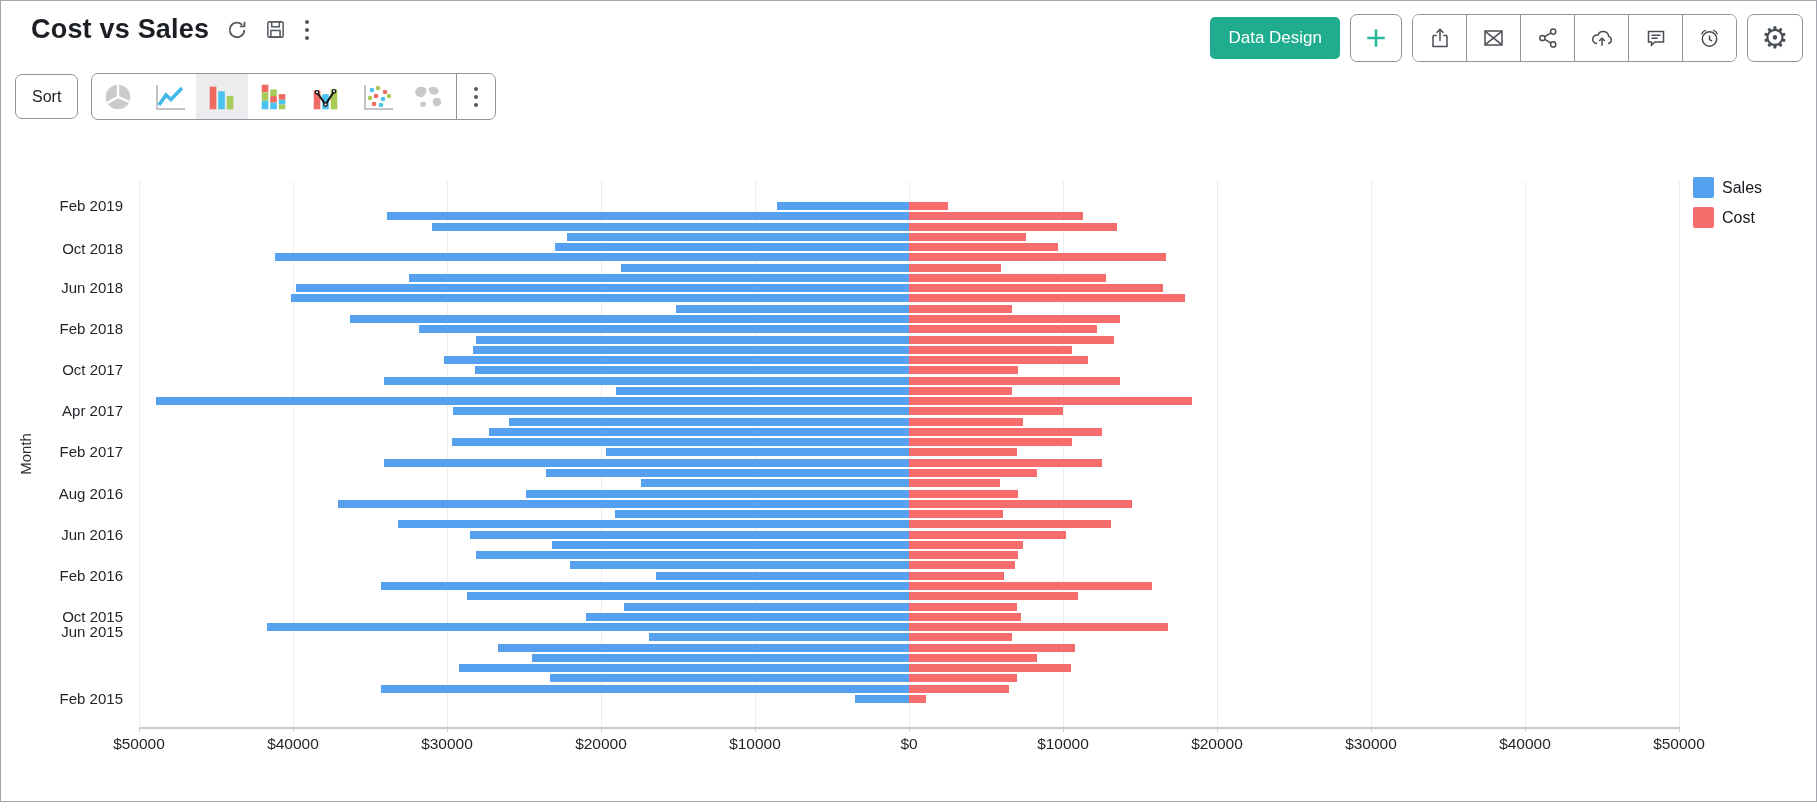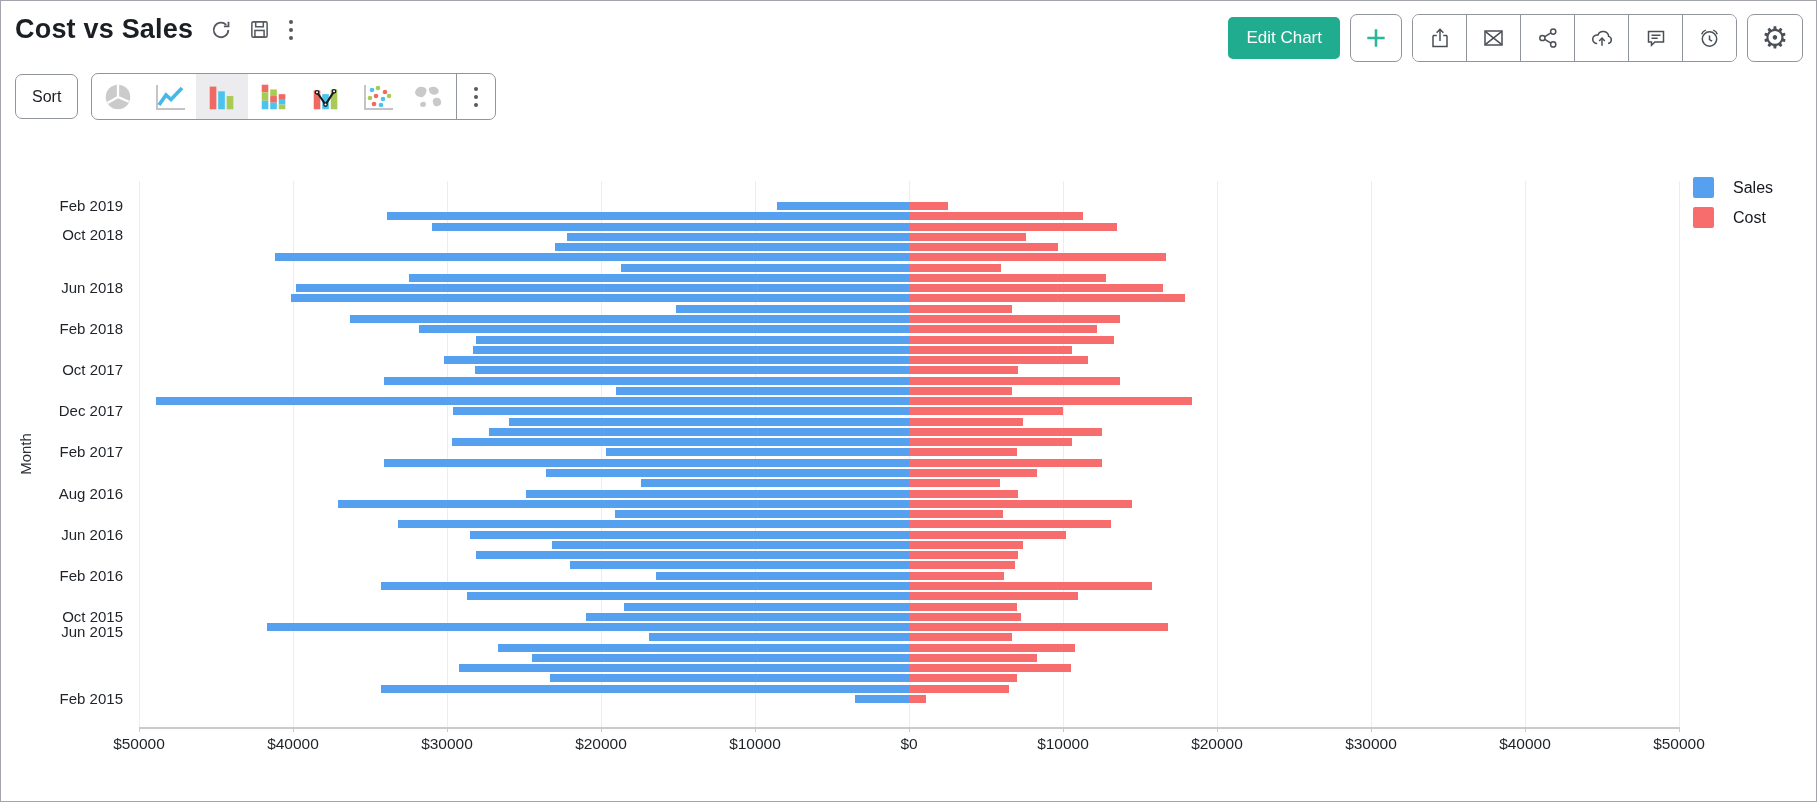"Cost vs Sales" .title-row { margin-left: none -> 16px }
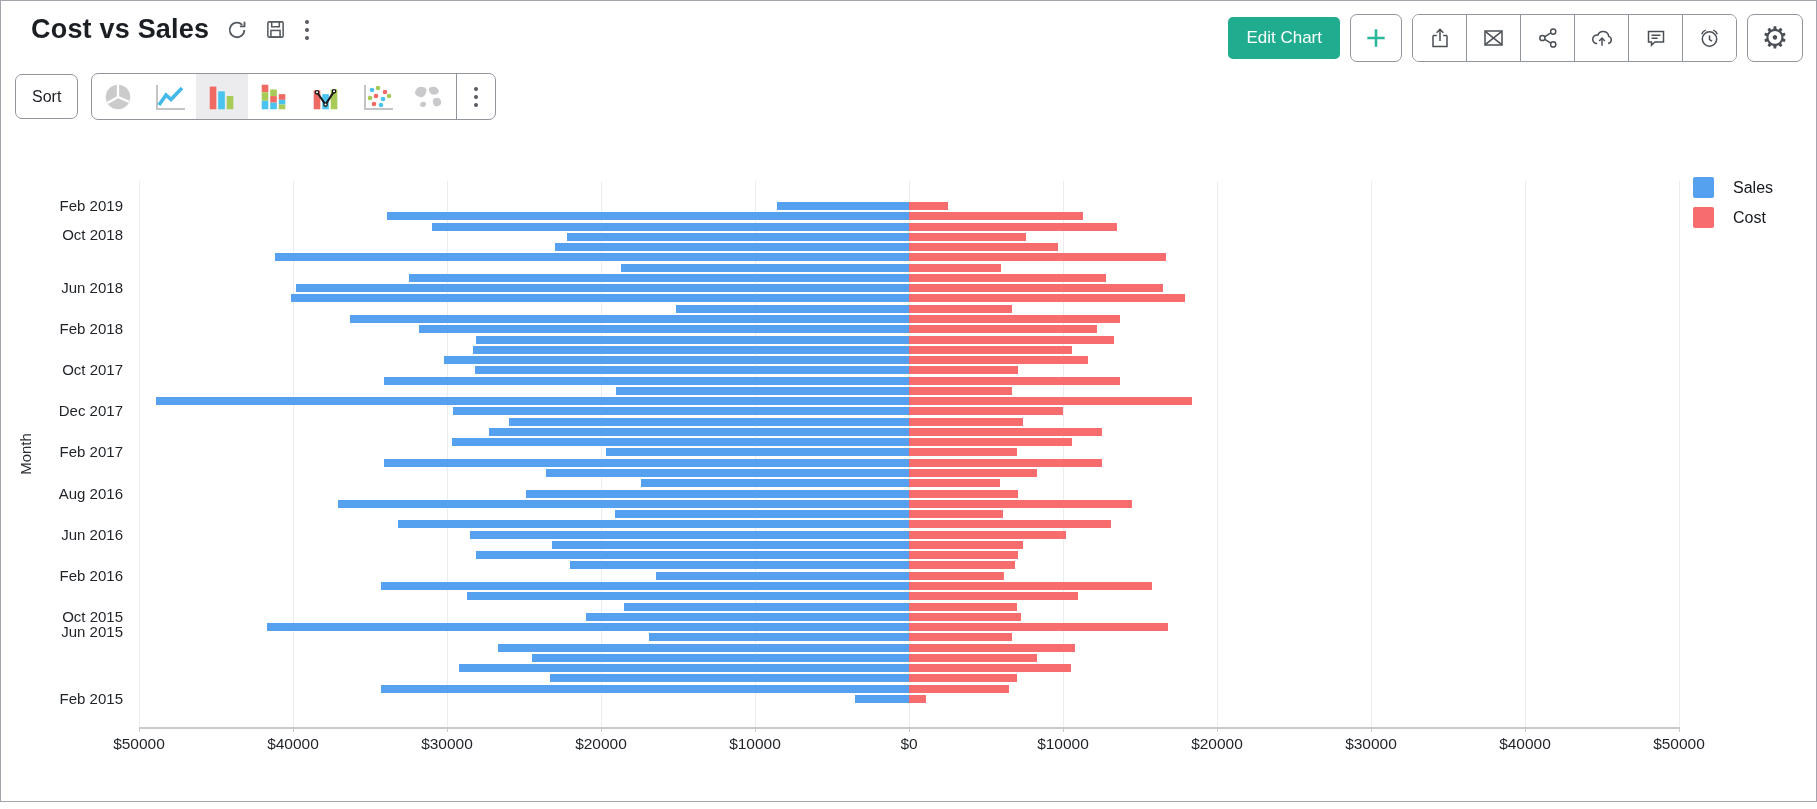"Edit Chart" button.btn-green { text: Edit Chart -> Data Design }
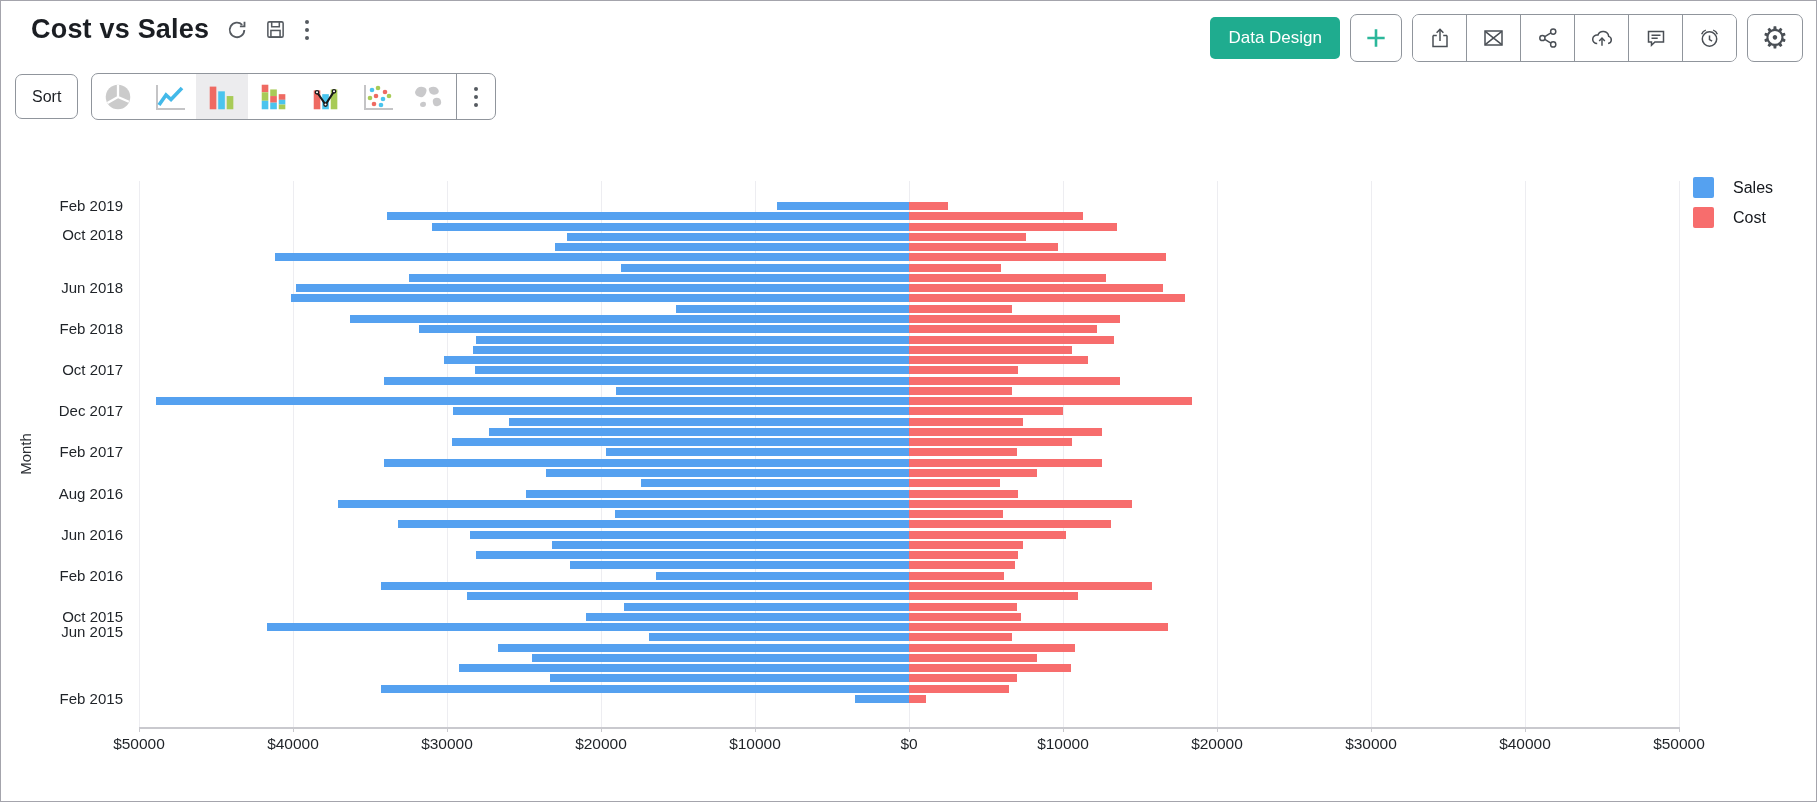"Sales" .legend-item { gap: 19px -> 8px }
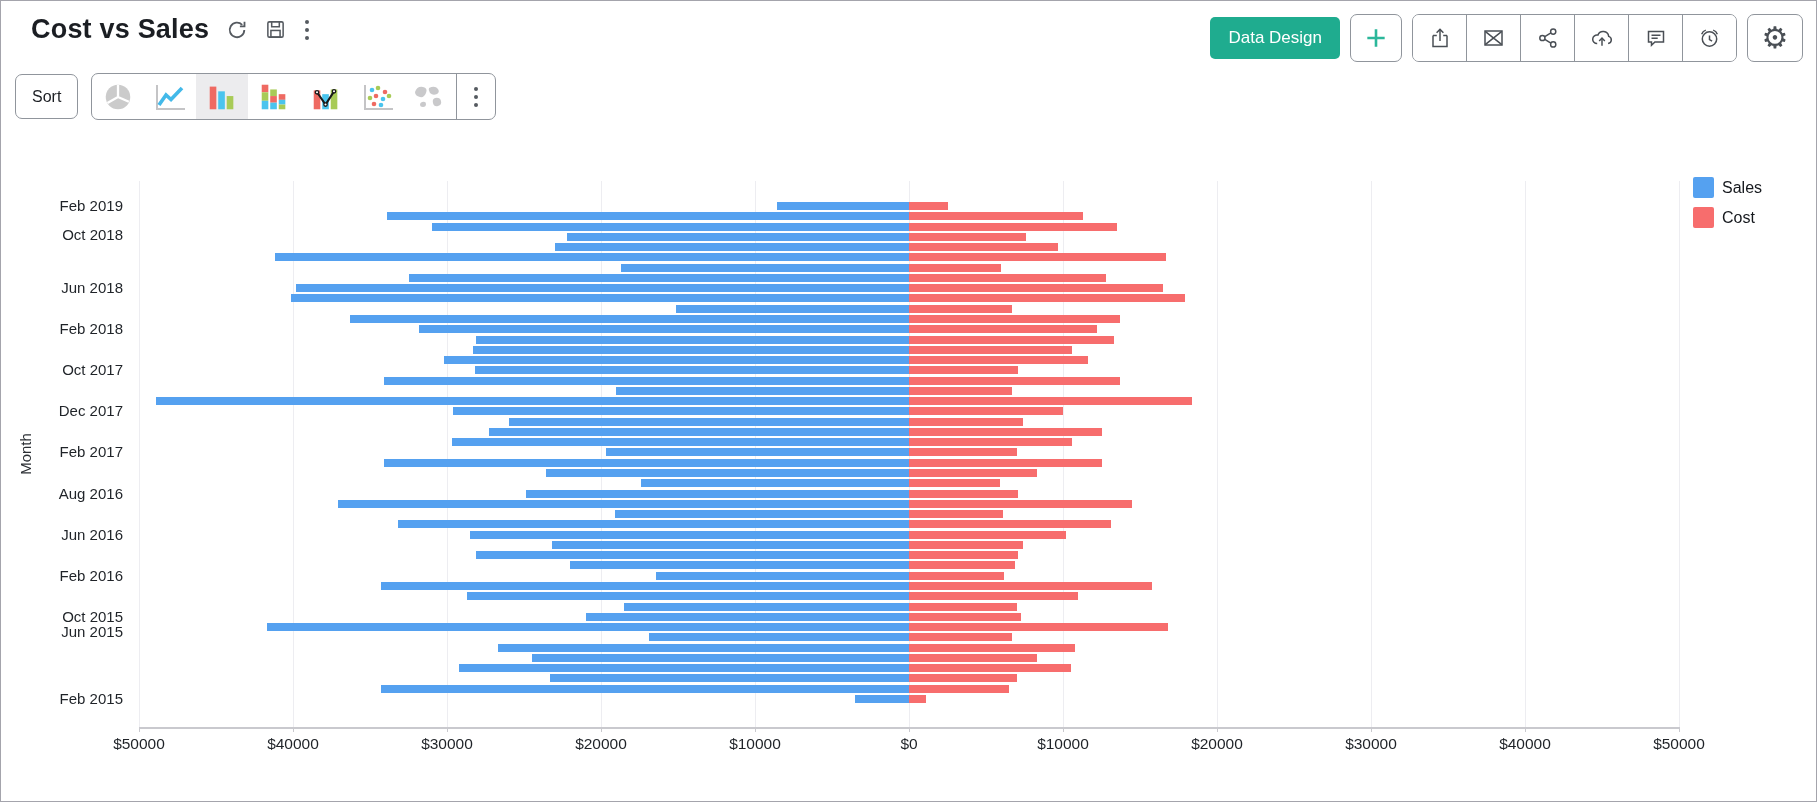"Oct 2018" span { top: 44px -> 58px }
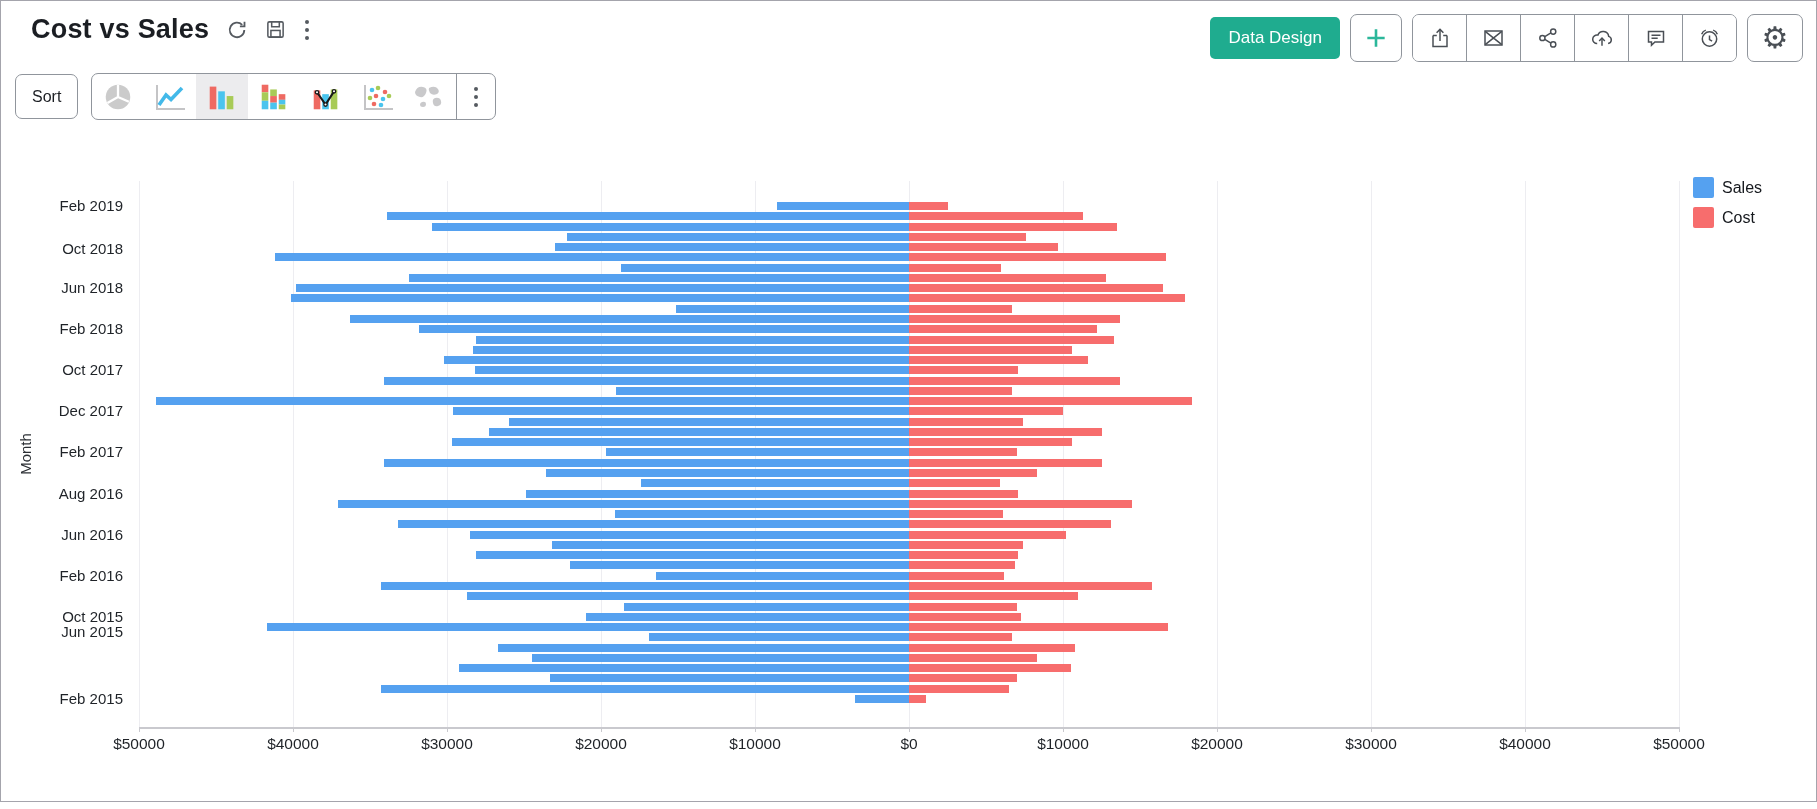"Dec 2017" span { text: Dec -> Apr }
